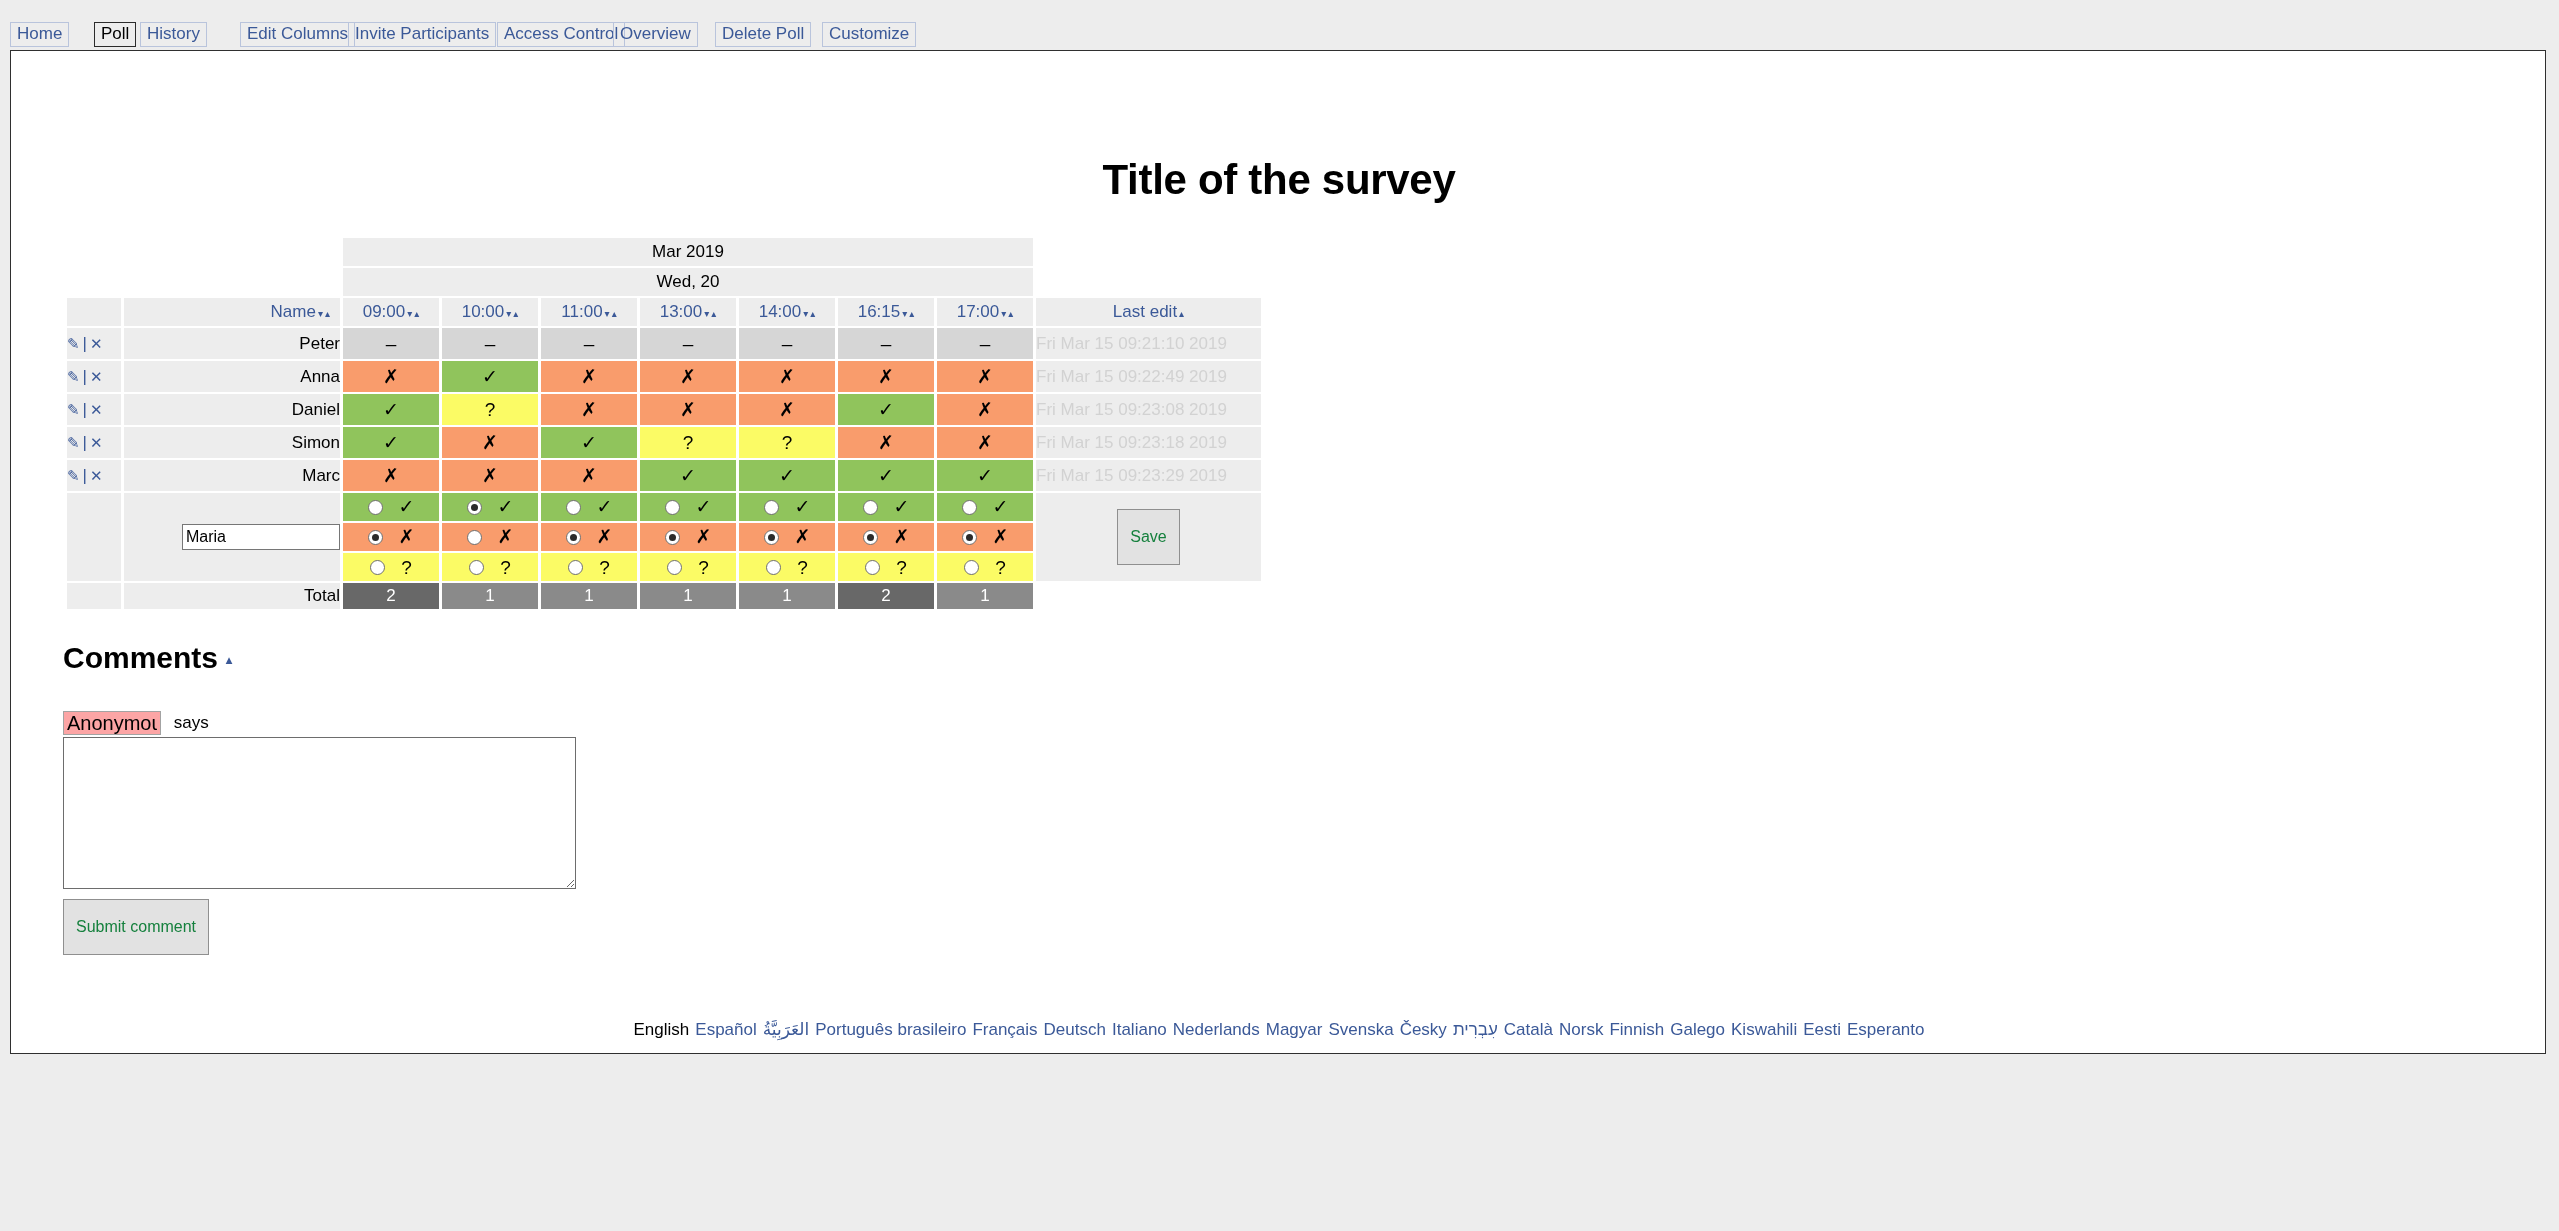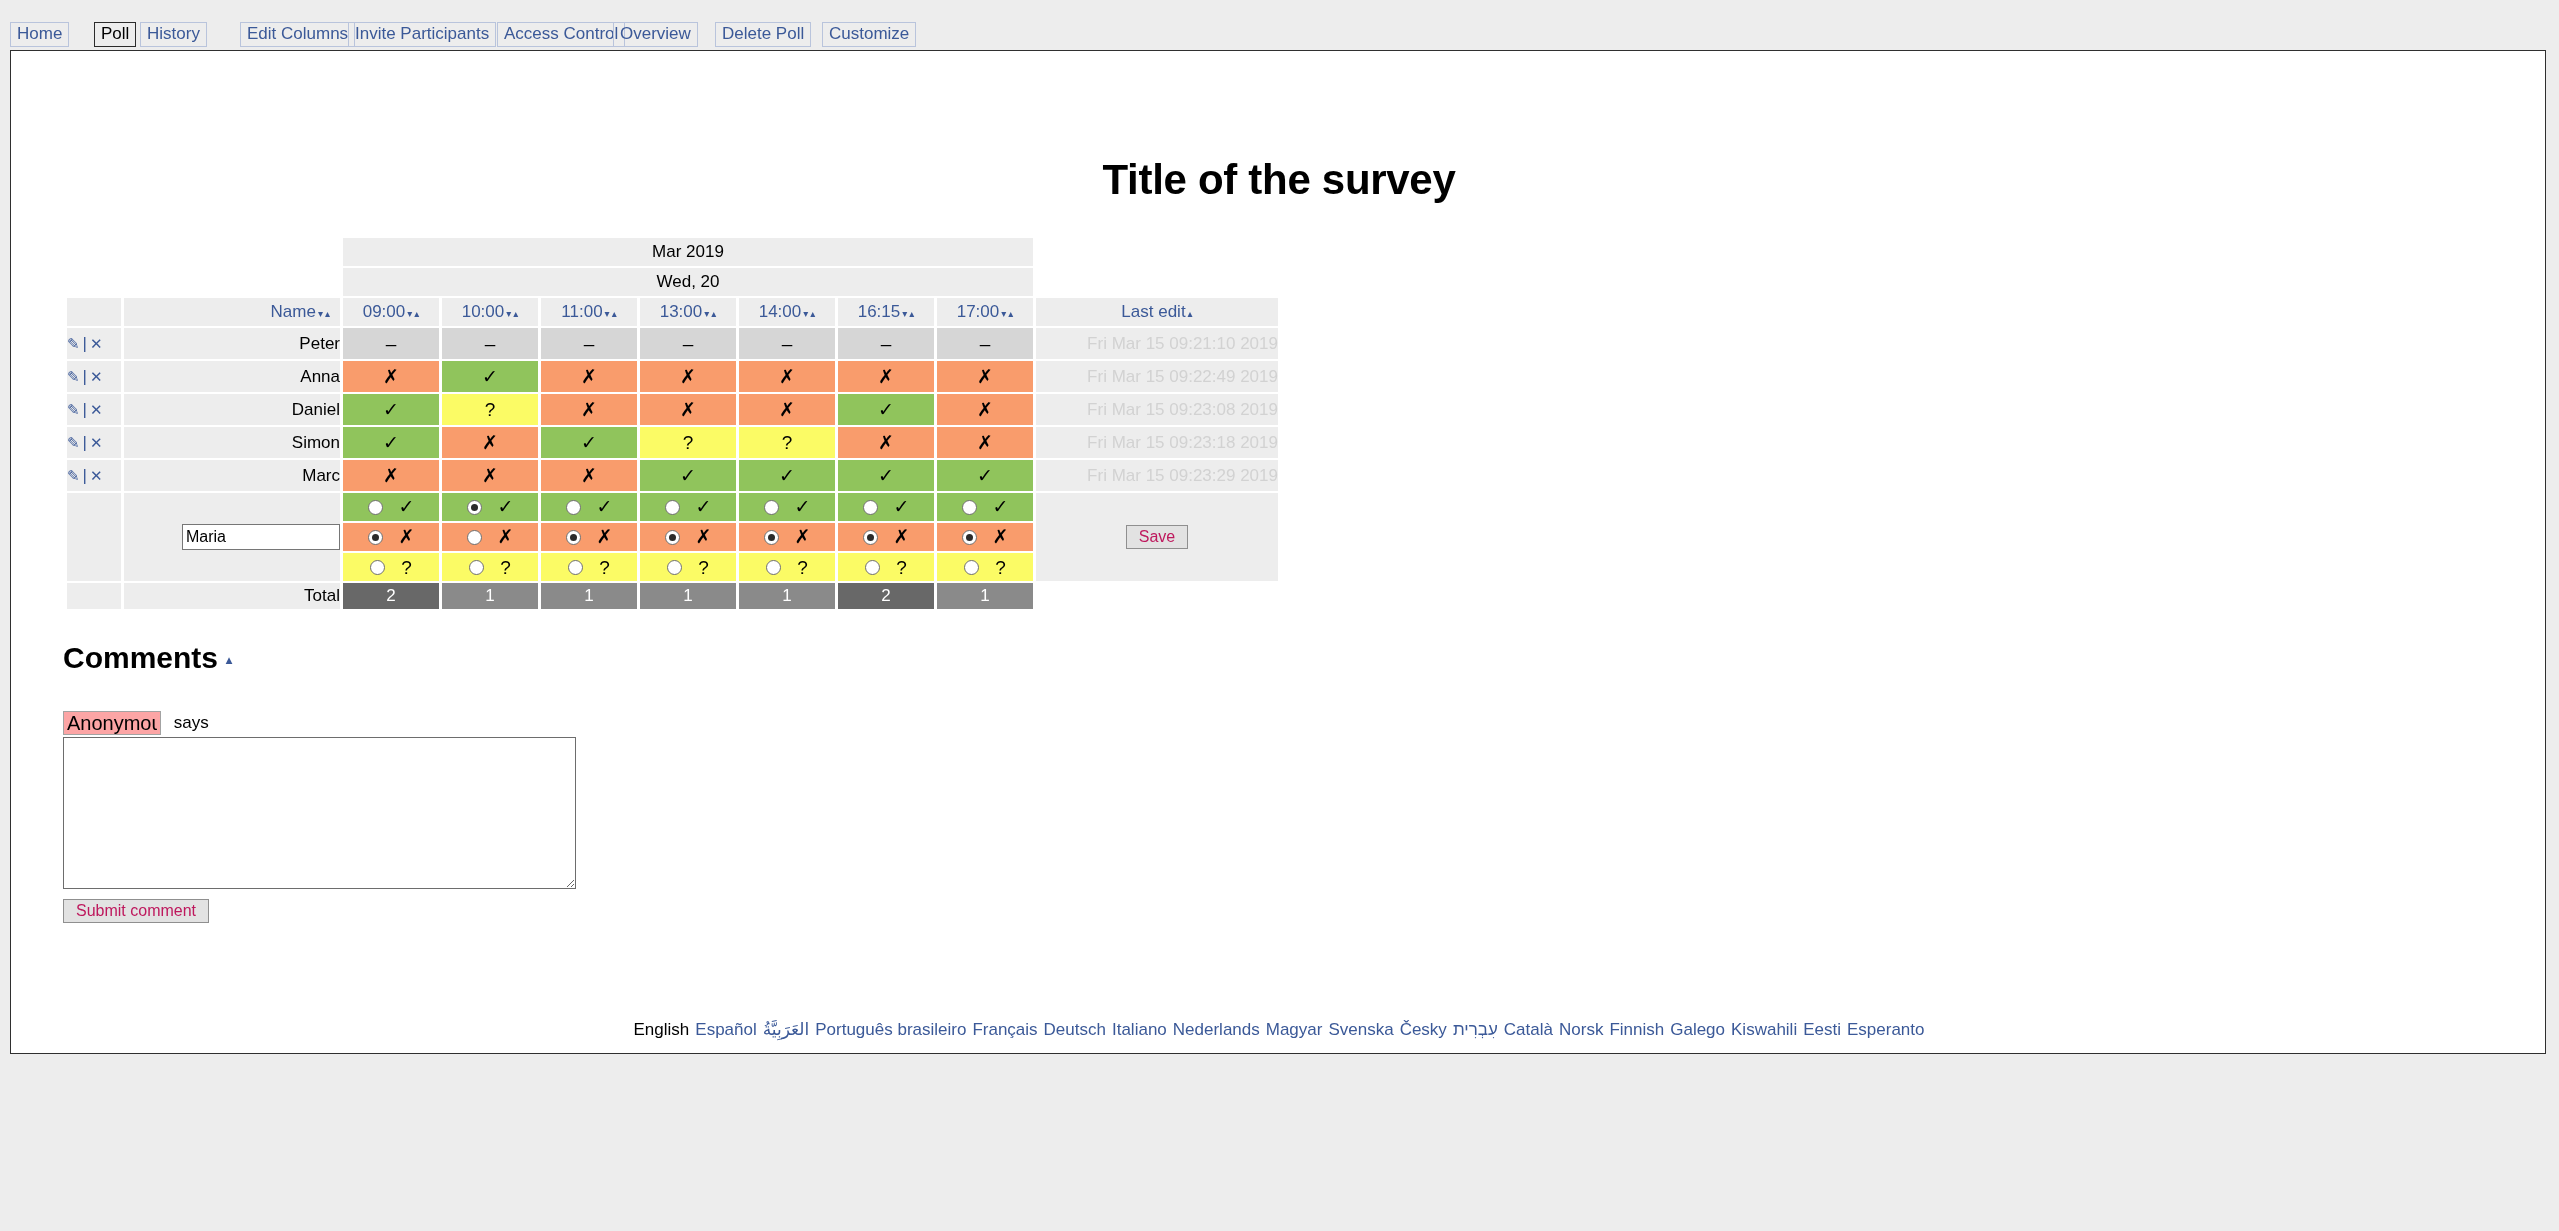"Fri Mar 15 09:21:10 2019" .lastedit { text-align: right -> left; width: 242px -> 225px }
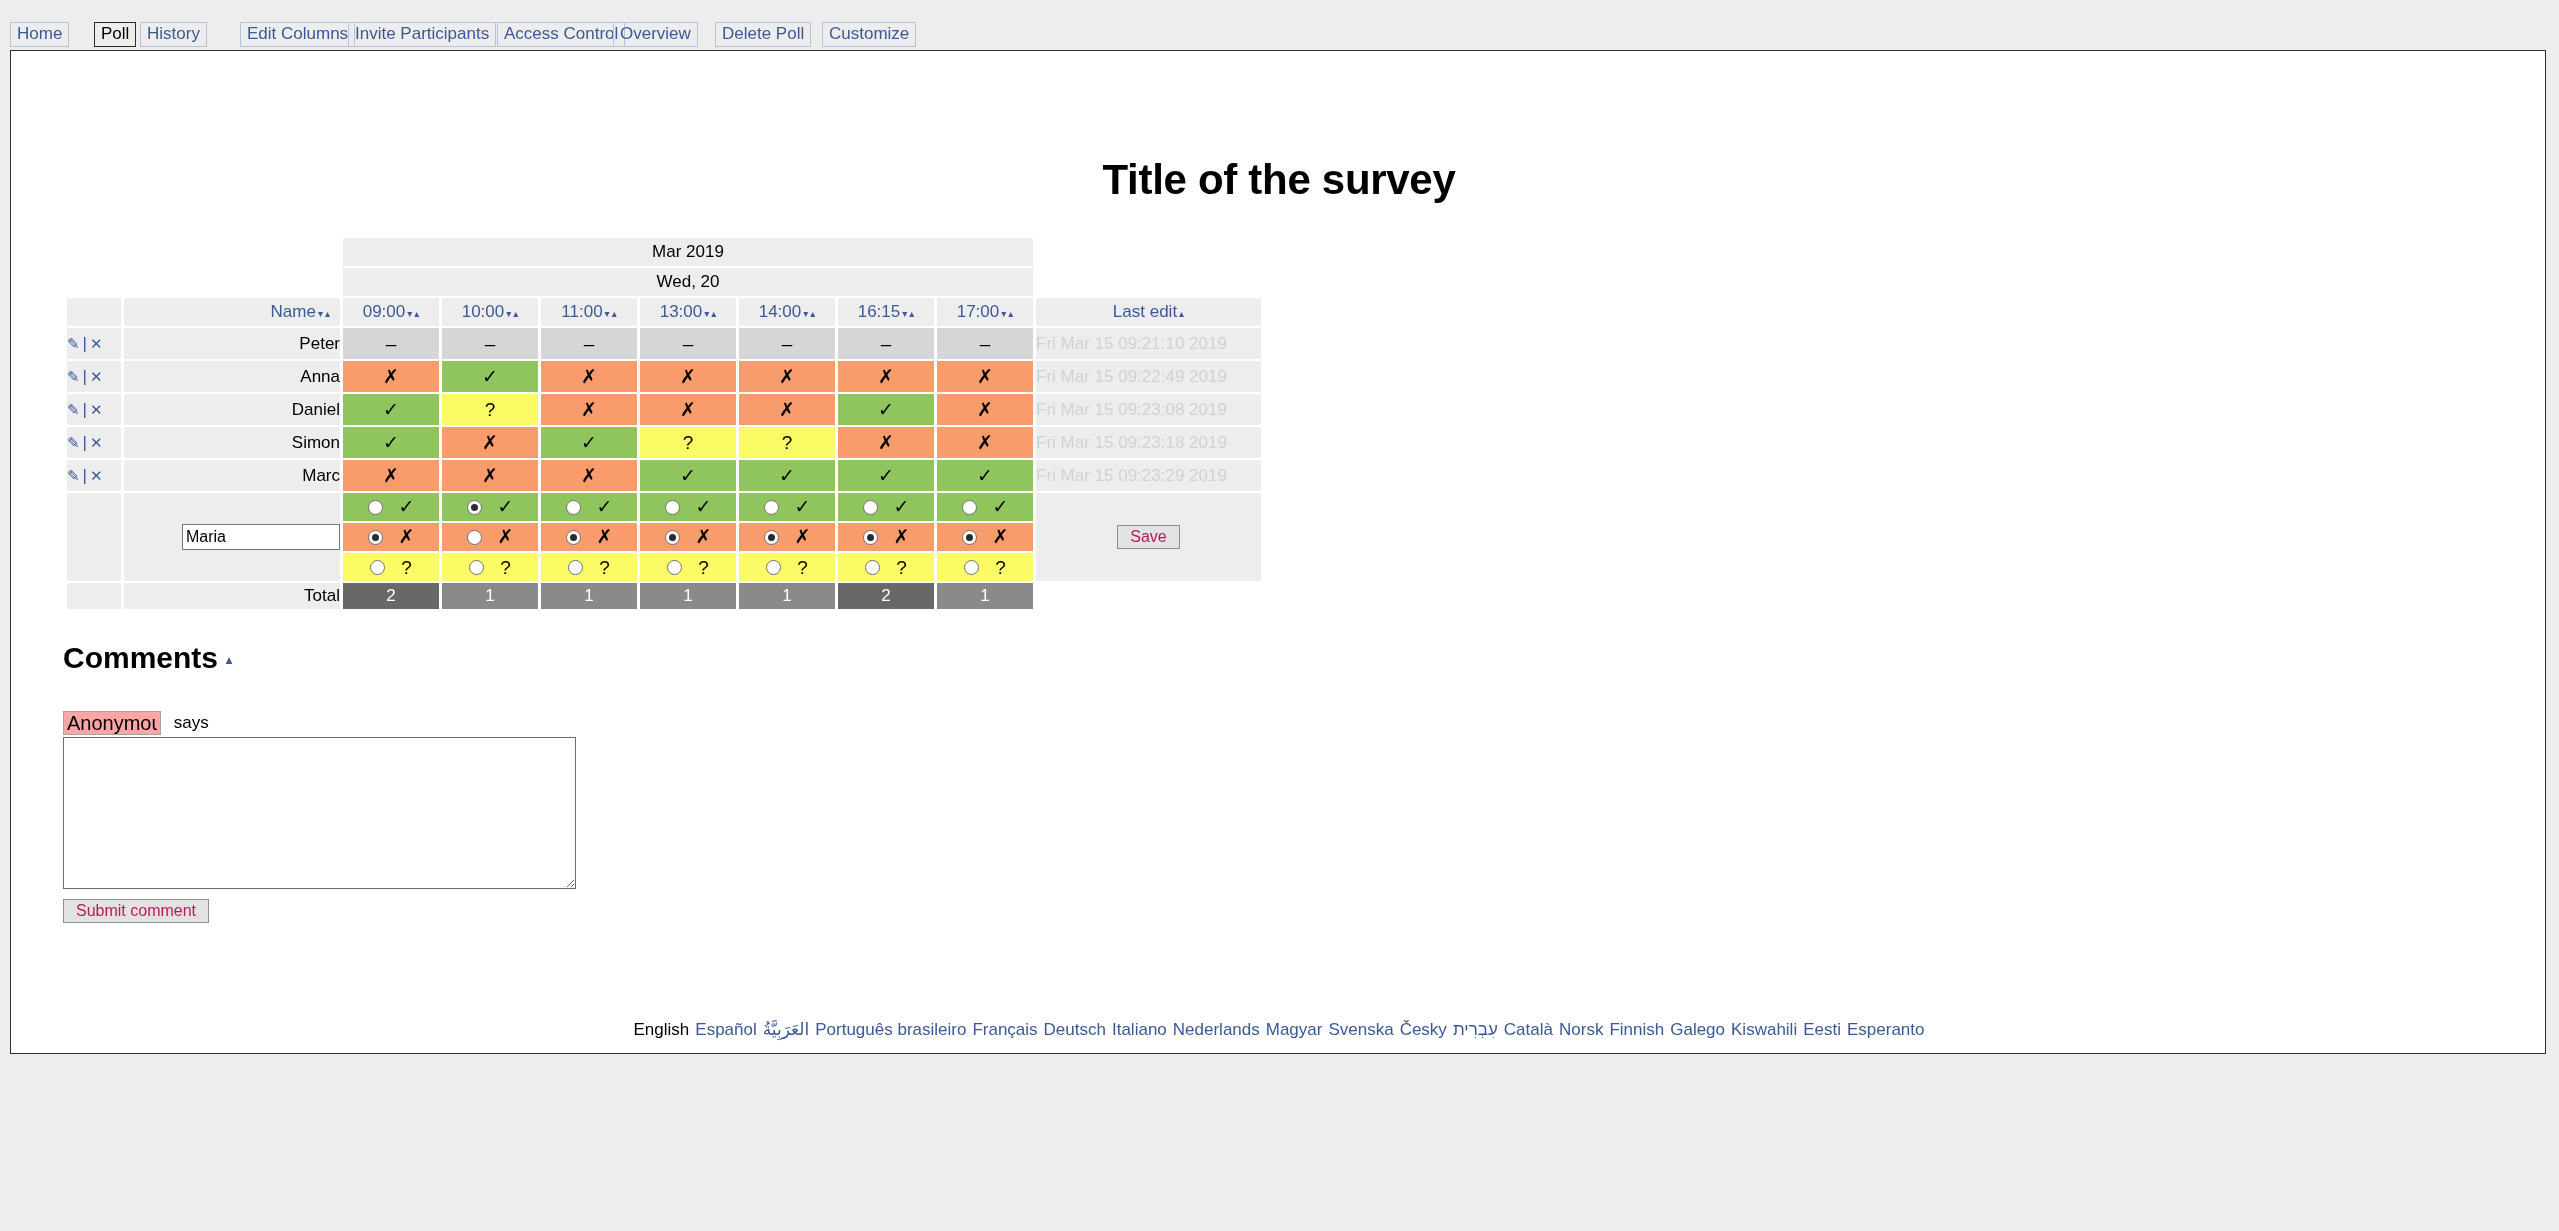"Save" .btn { color: #be185d -> #15803d; padding: 2px 12px -> 18px 12px }
